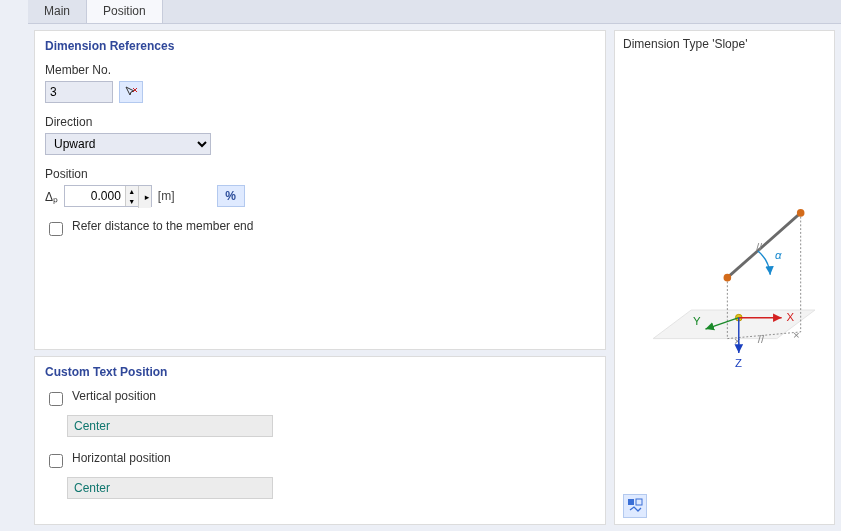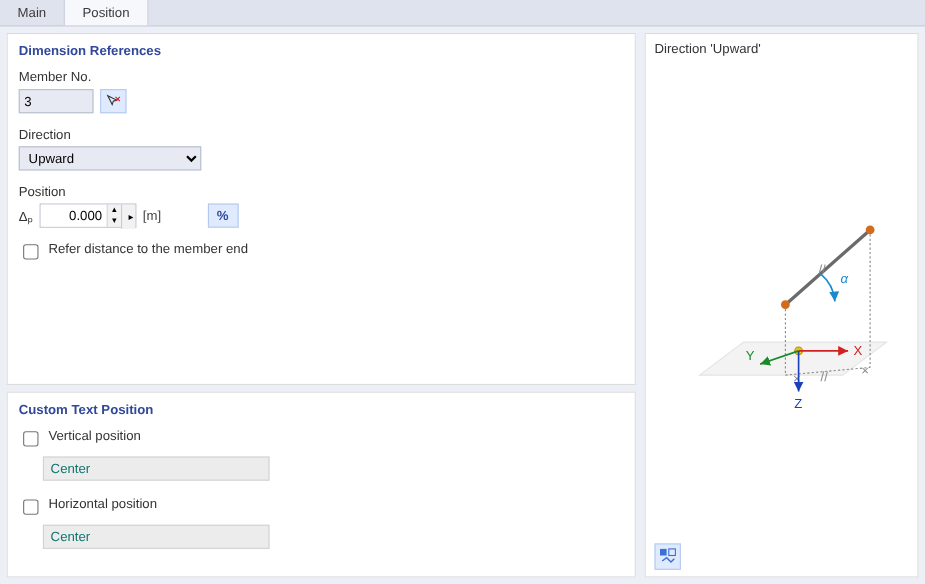"Main" .app { padding-left: none -> 28px }
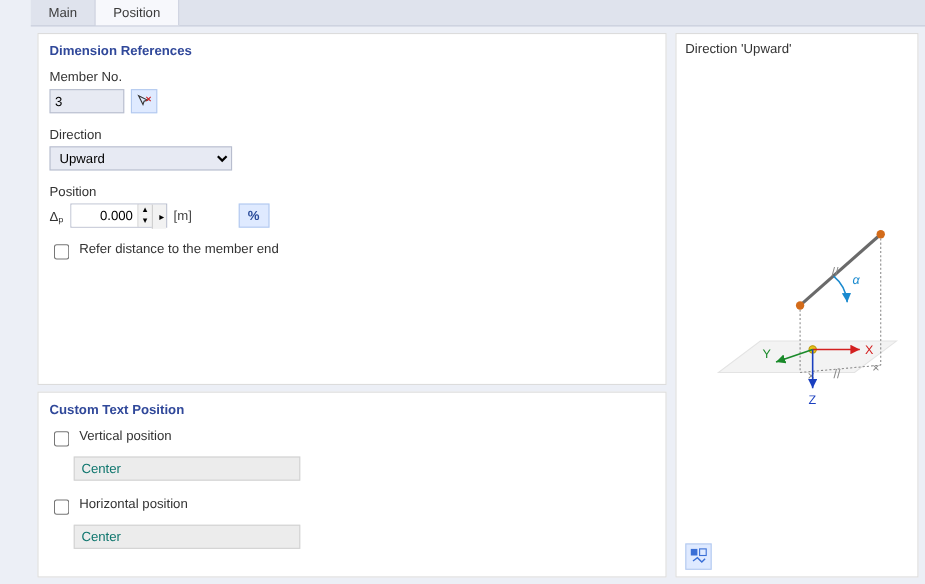"Dimension Type 'Slope'" div.info-line { html: none -> <div>Dimension Type 'Slope'</div> }
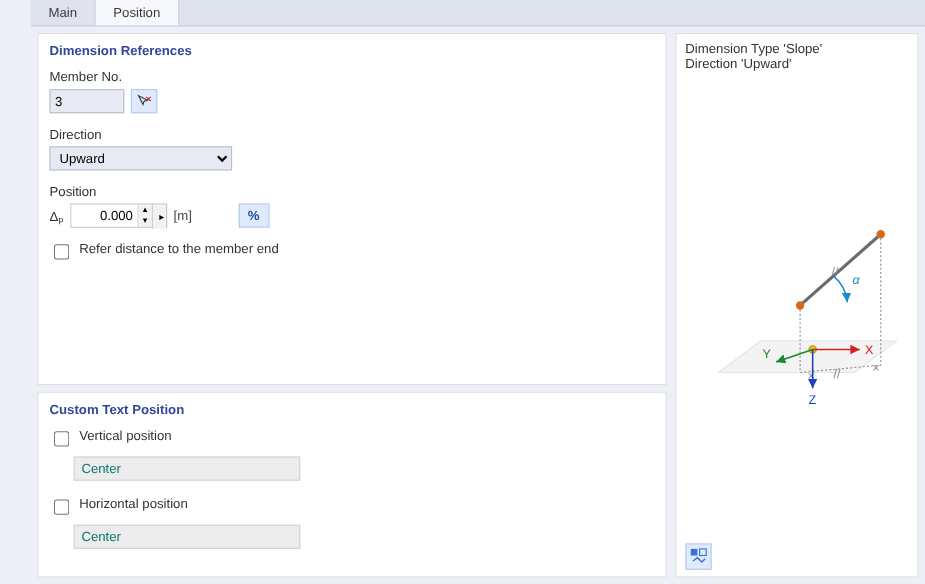"Direction 'Upward'" div.info-line { html: <div>Direction 'Upward'</div> -> none }
